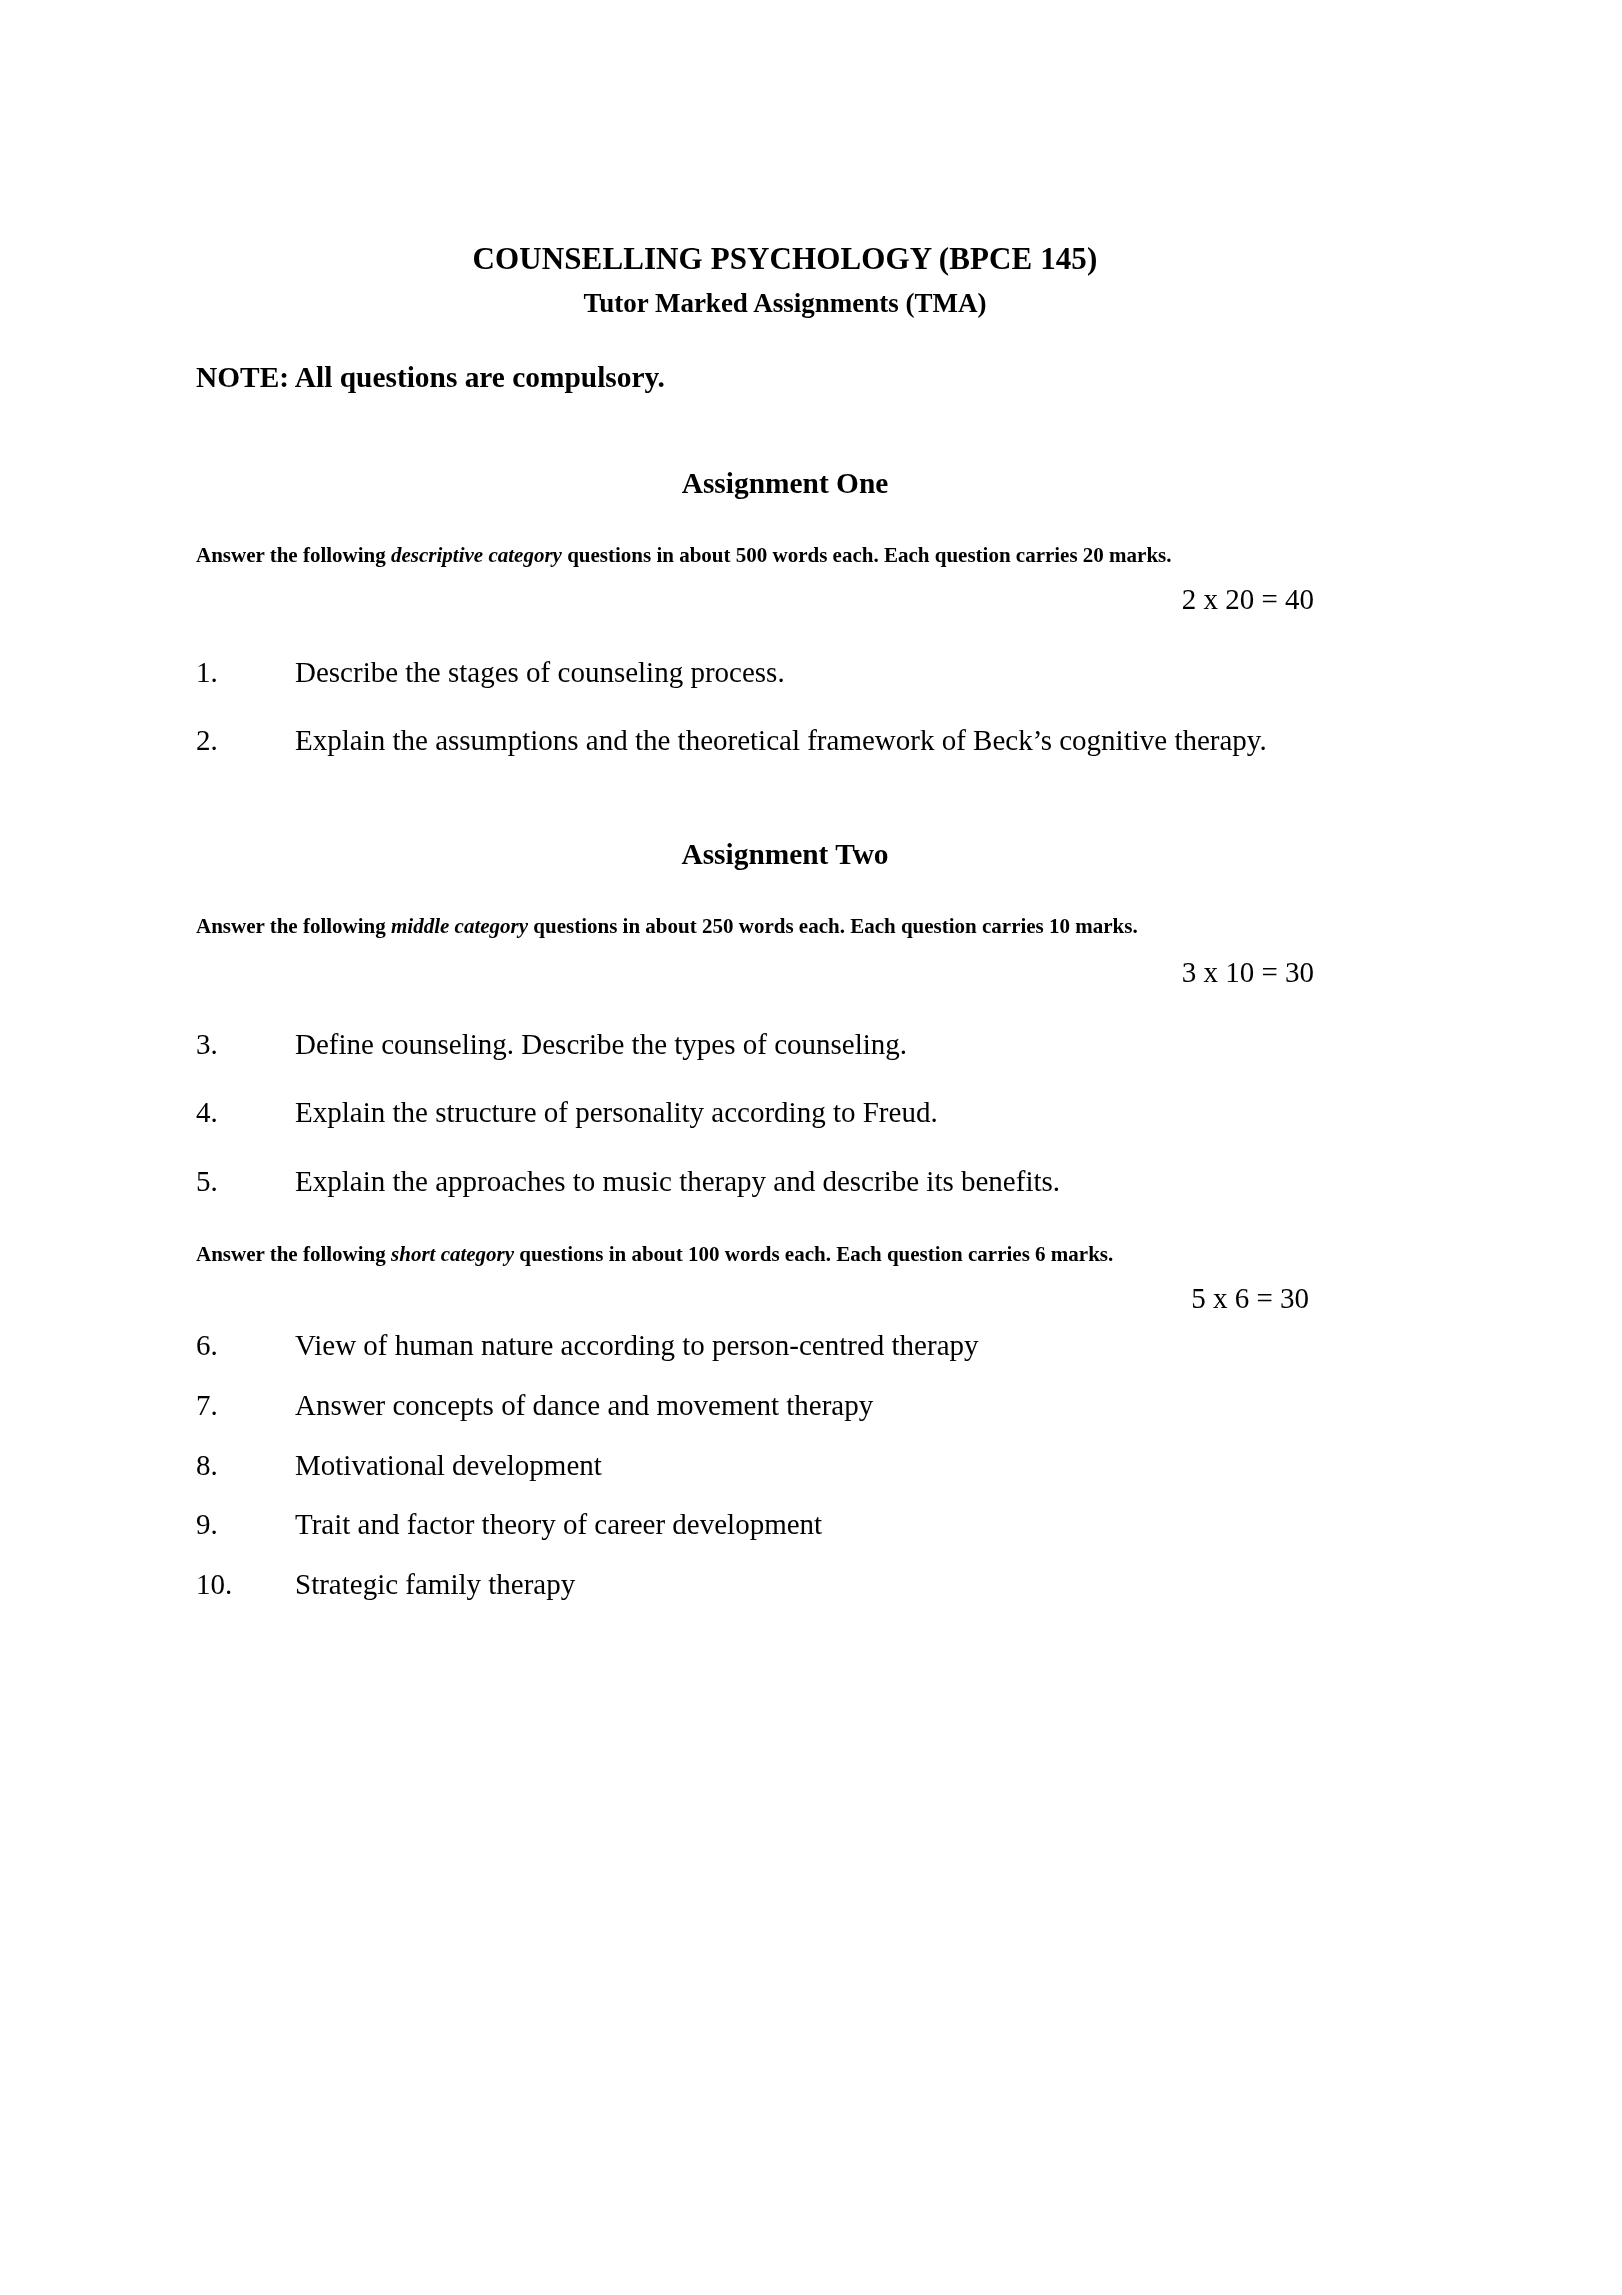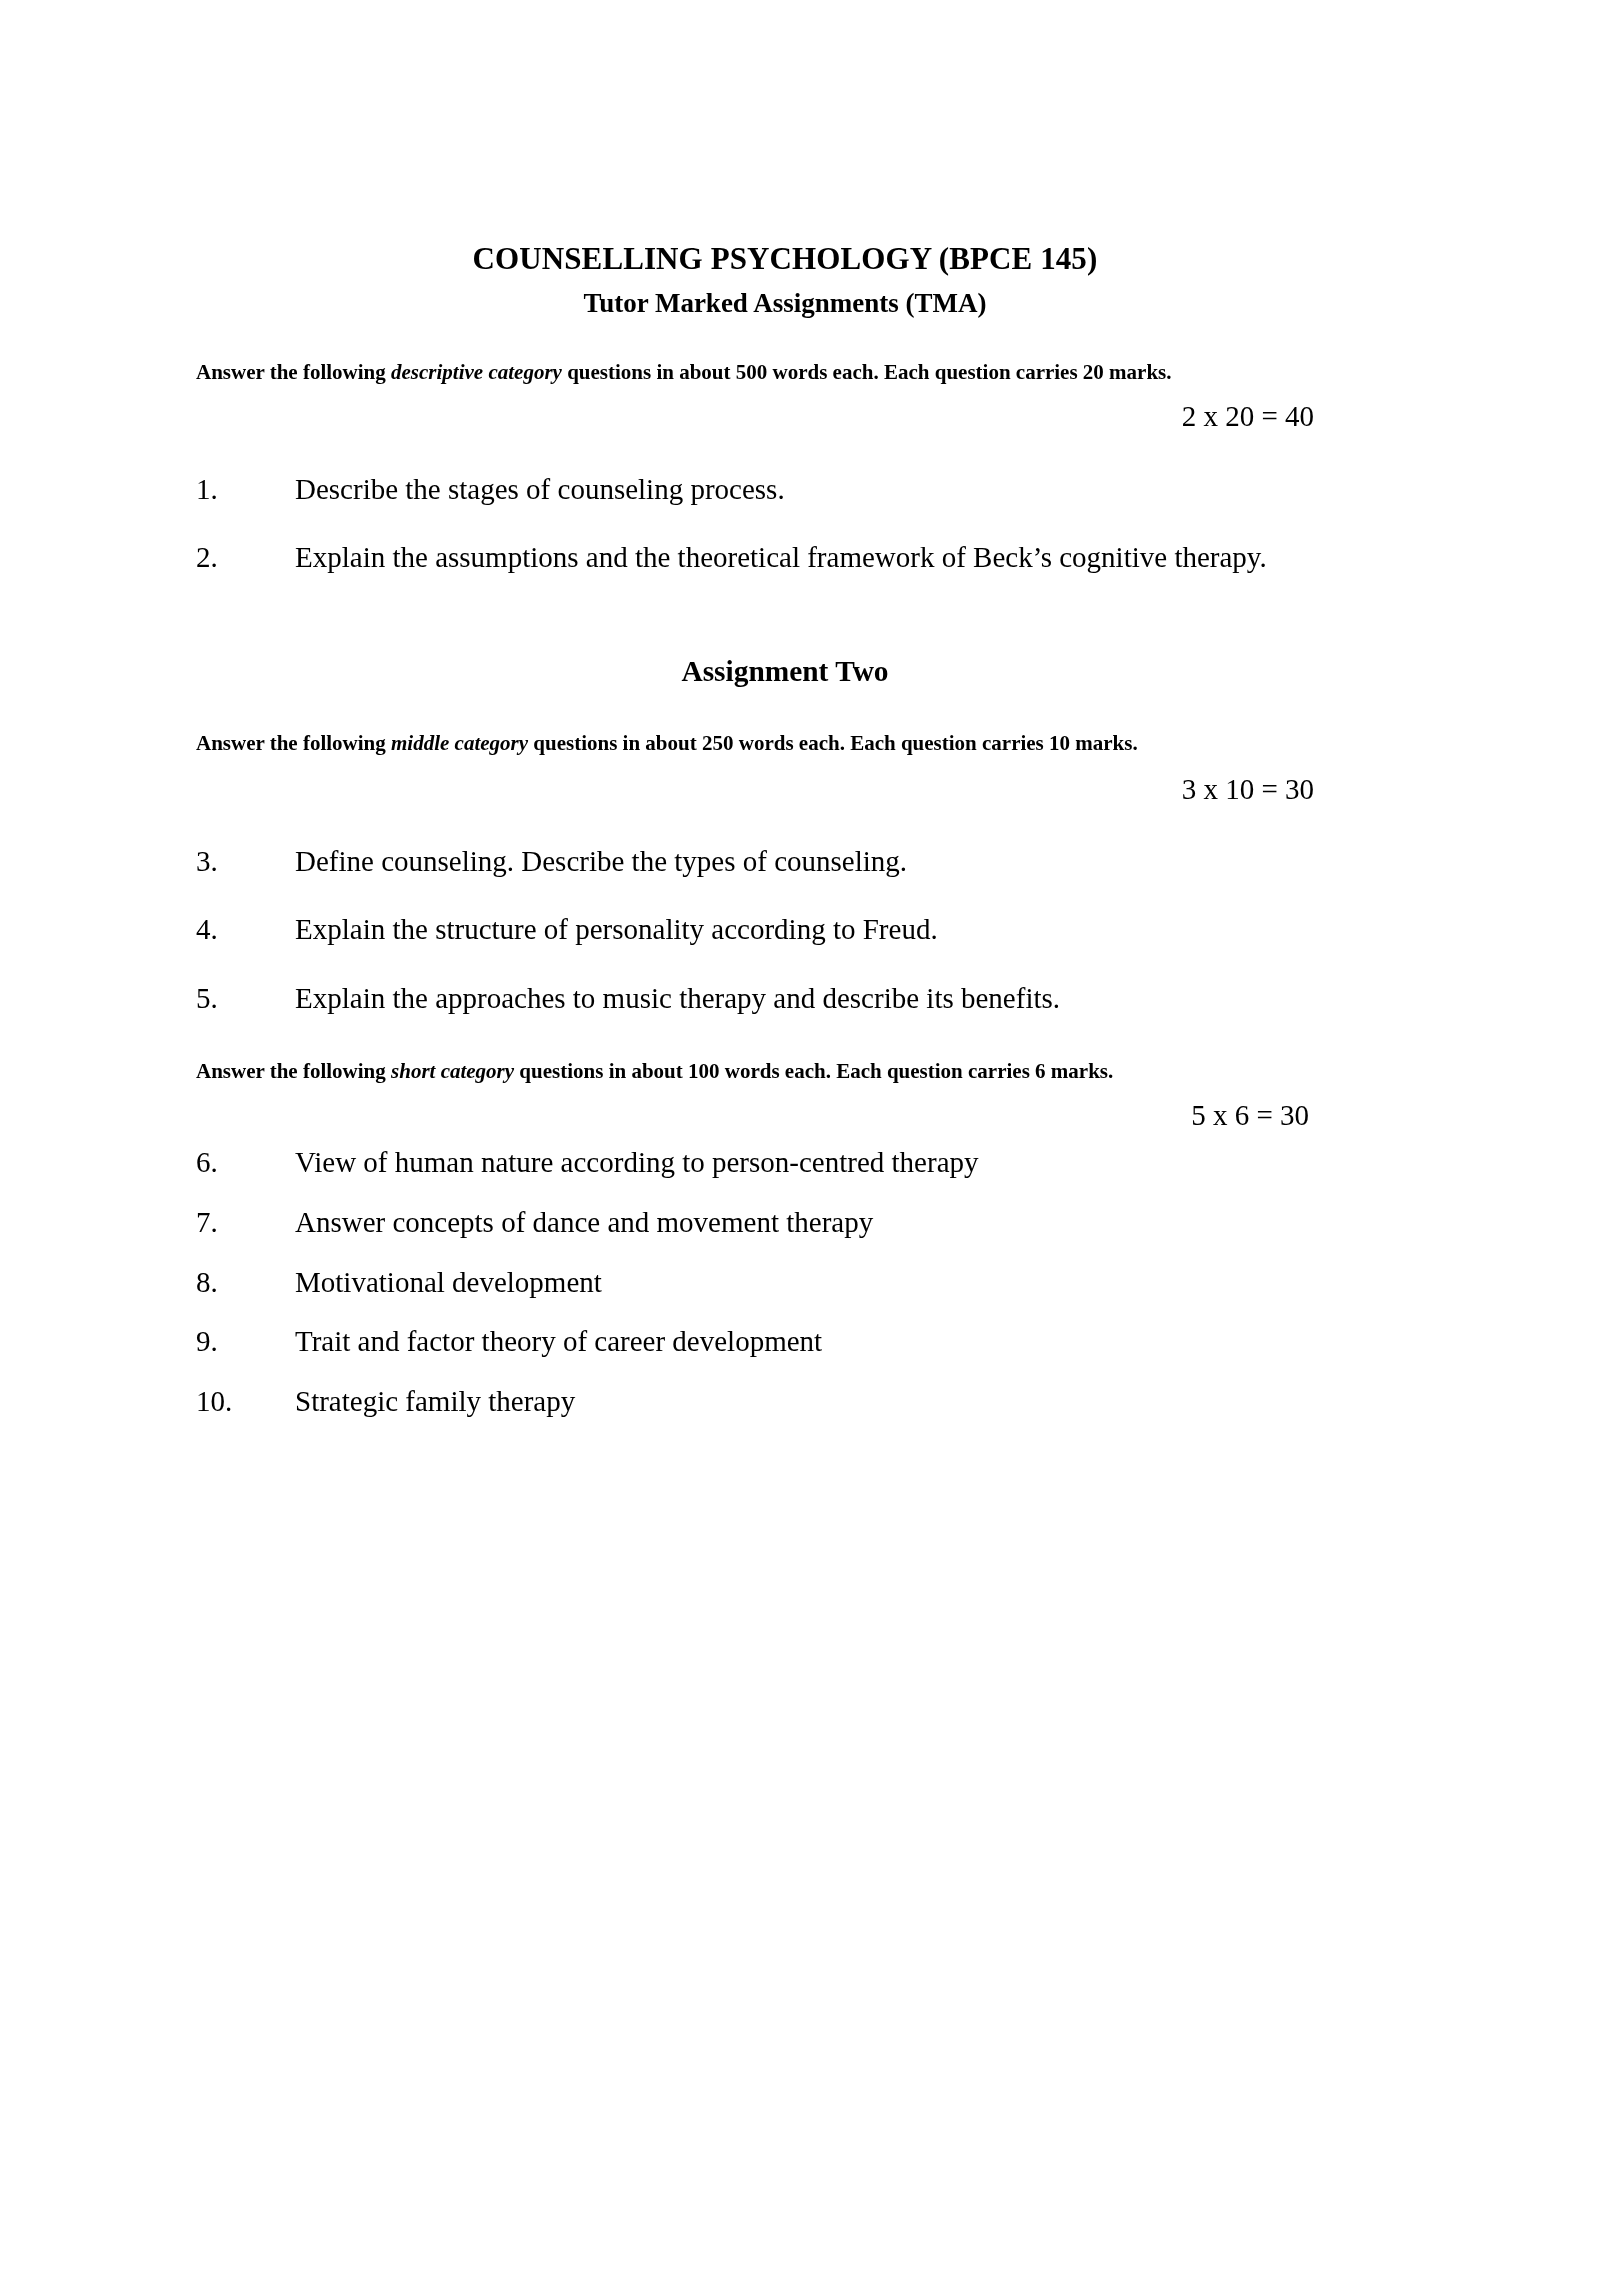"NOTE: All questions are compulsory." div.note-line { html: none -> <div>NOTE: All questions are compulsory.</div> }
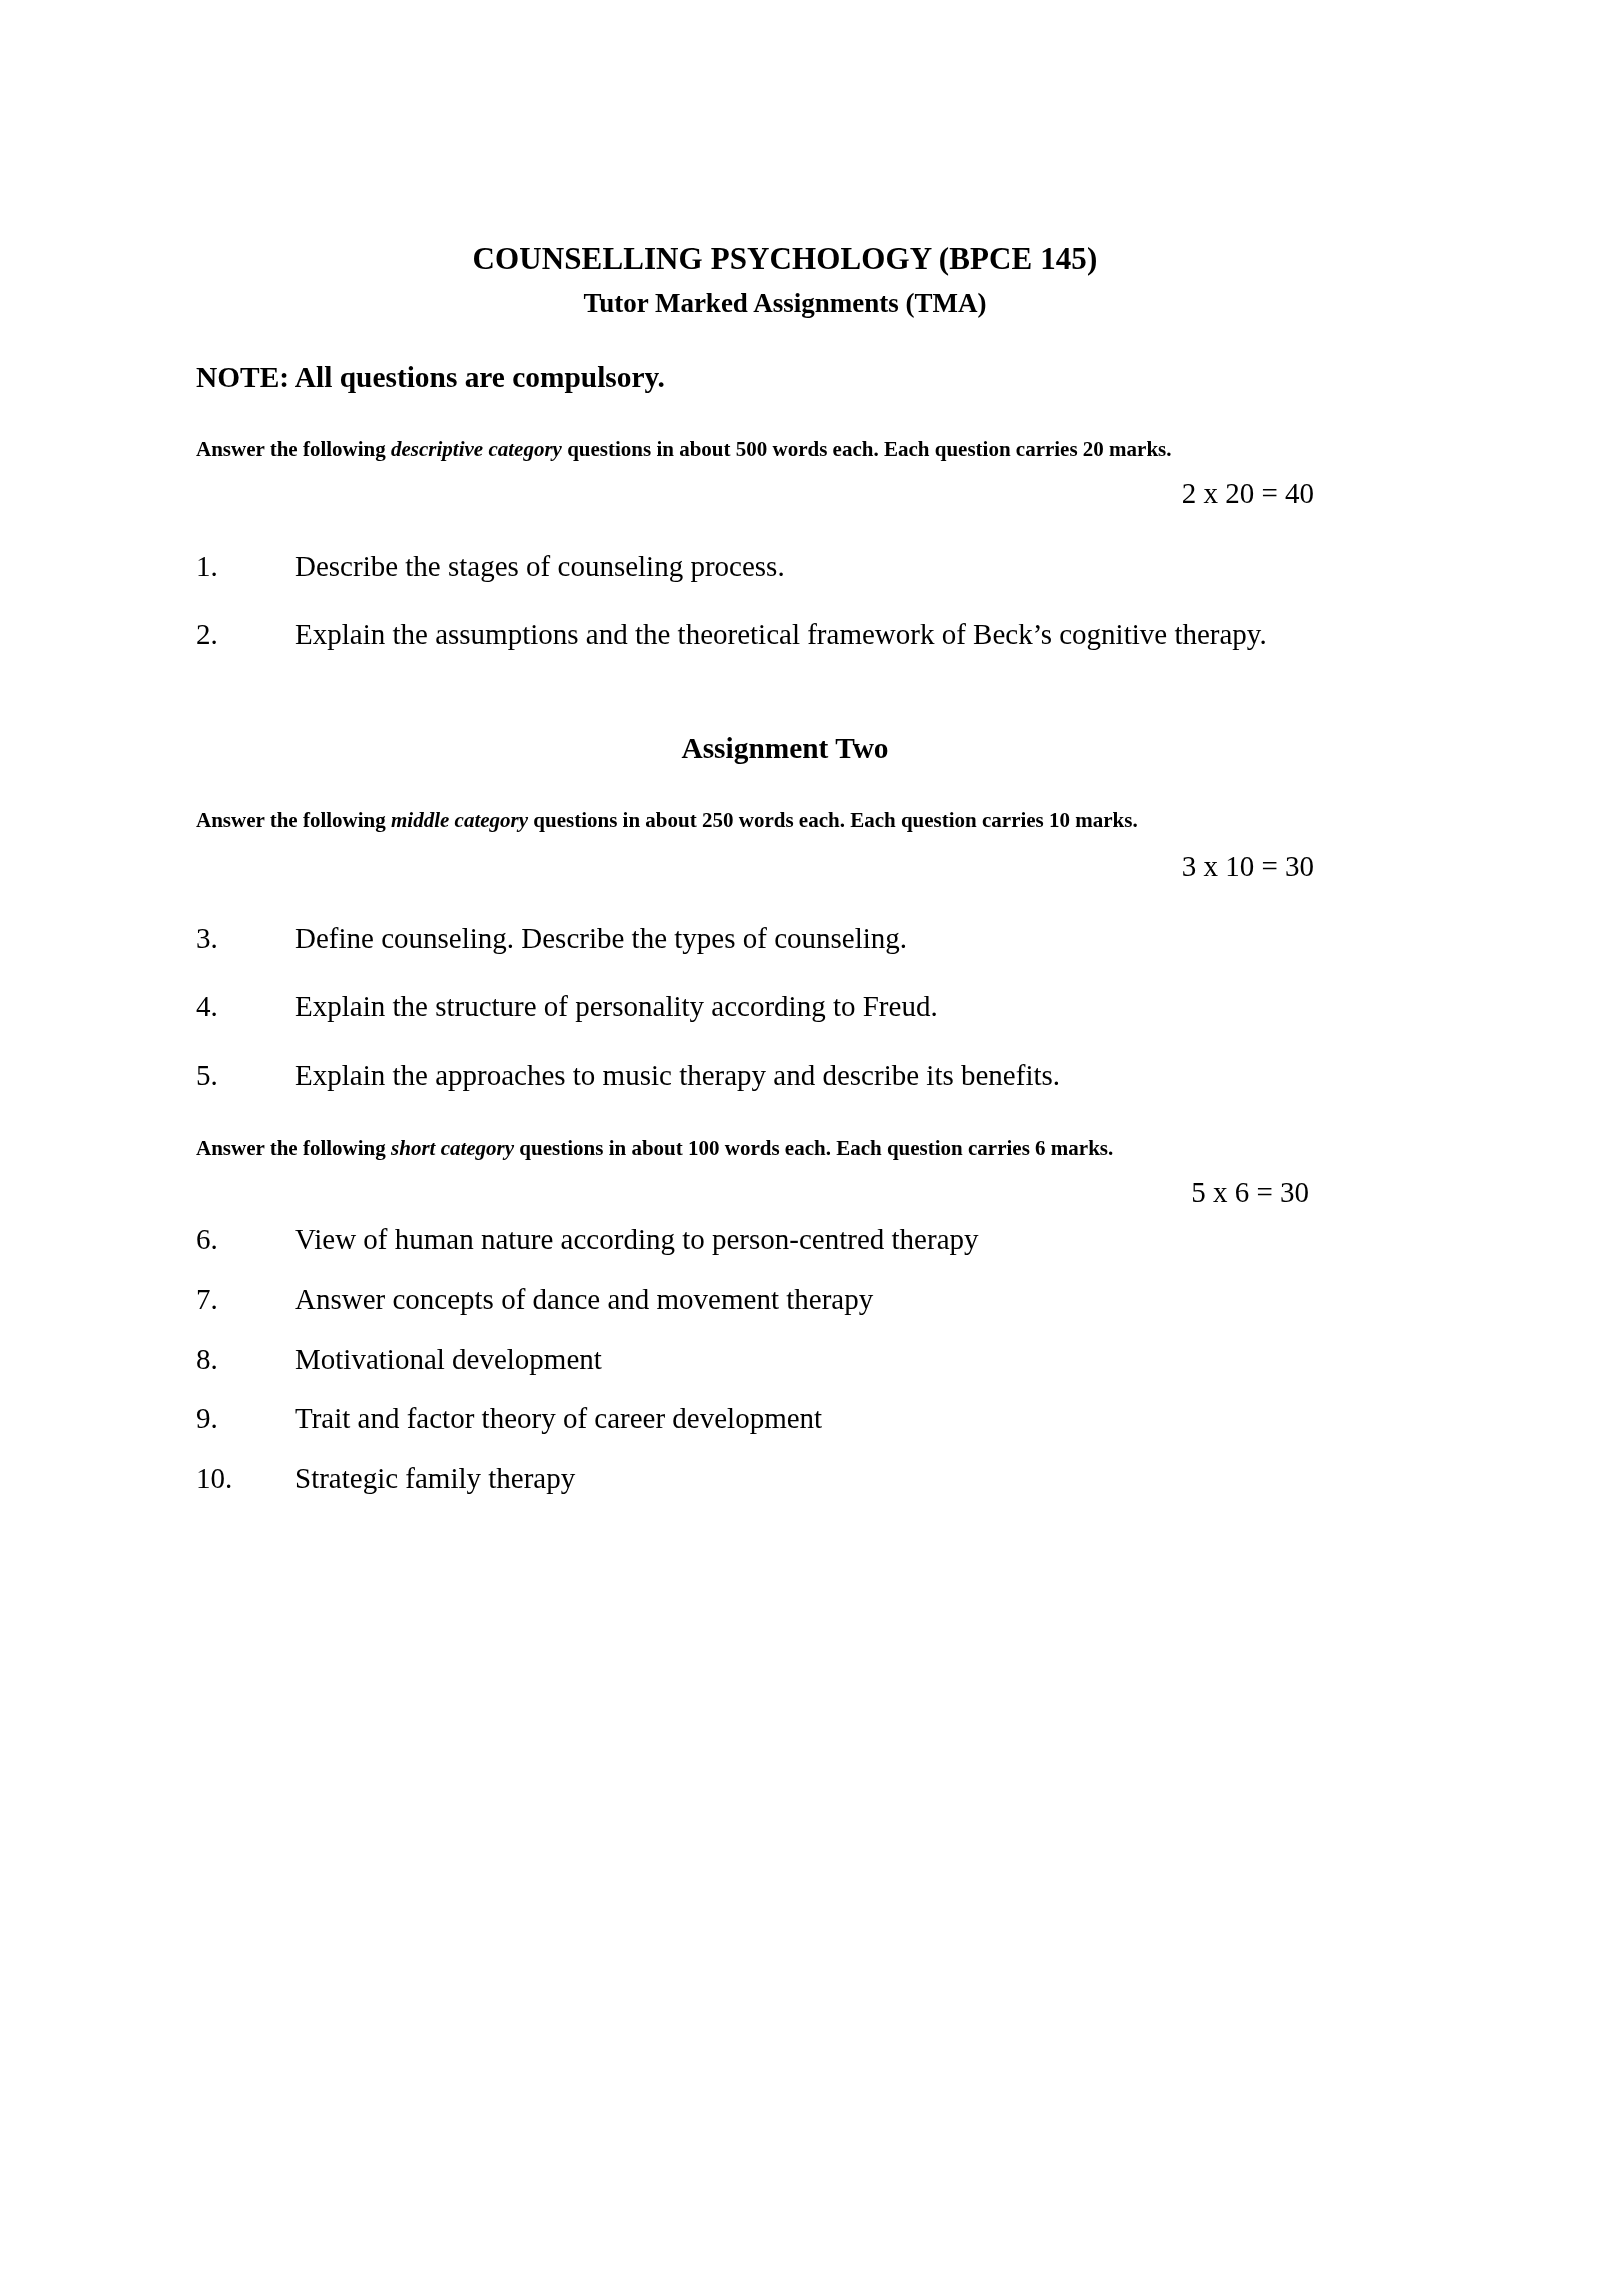"Assignment One" div.assignment-heading { html: none -> <div>Assignment One</div> }
